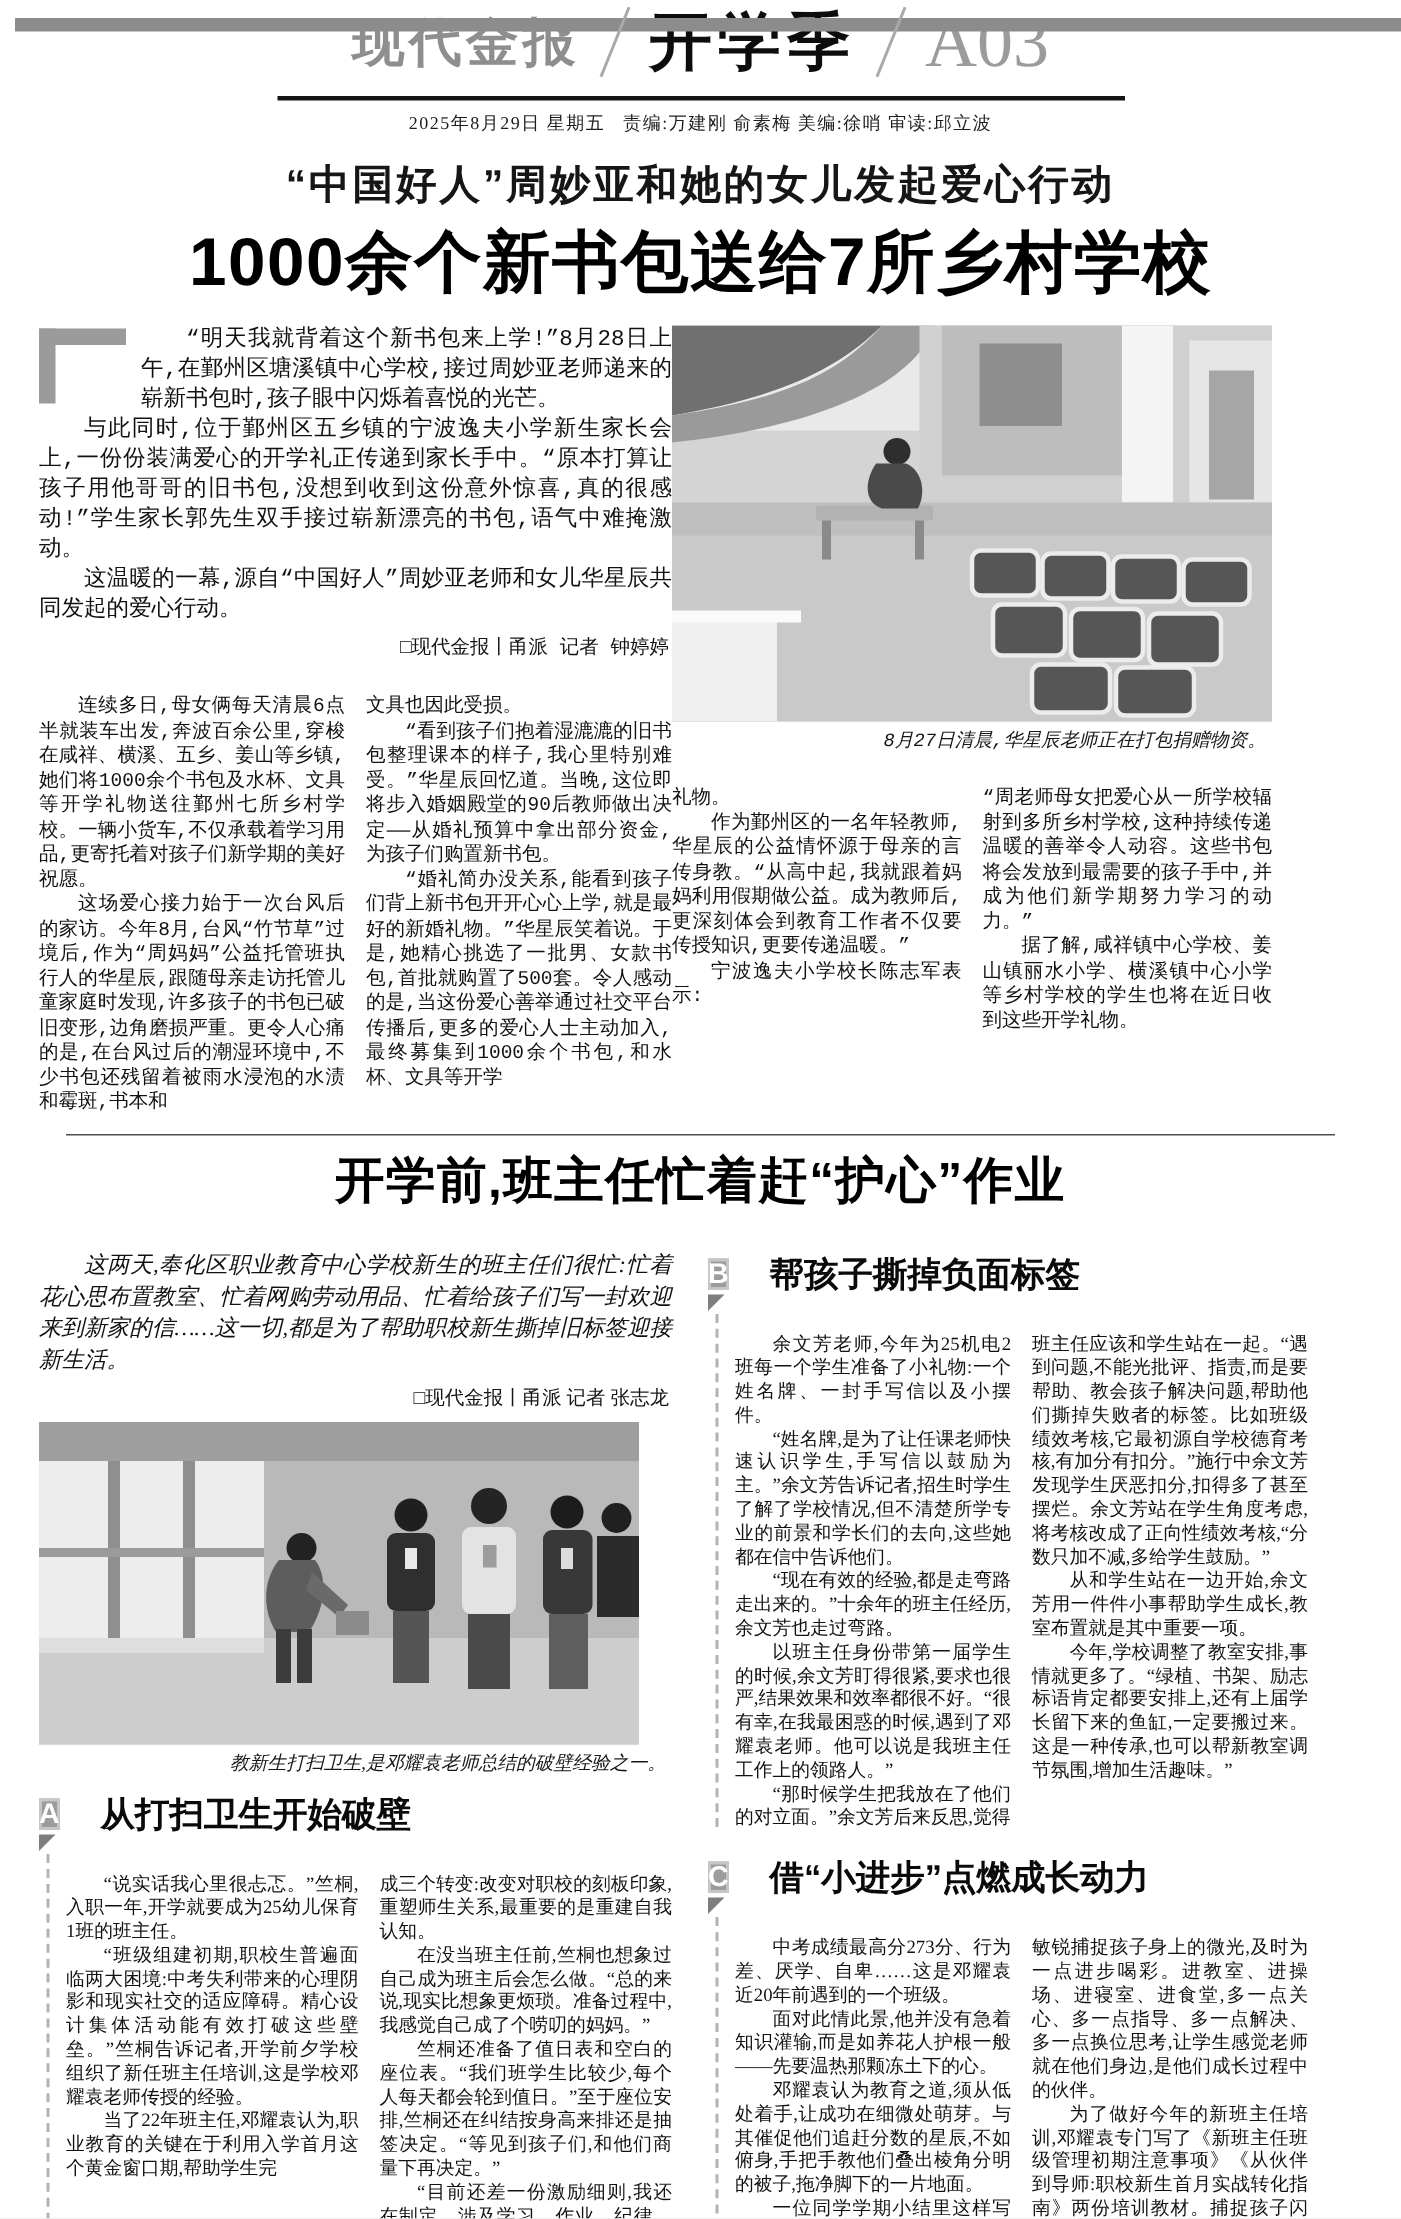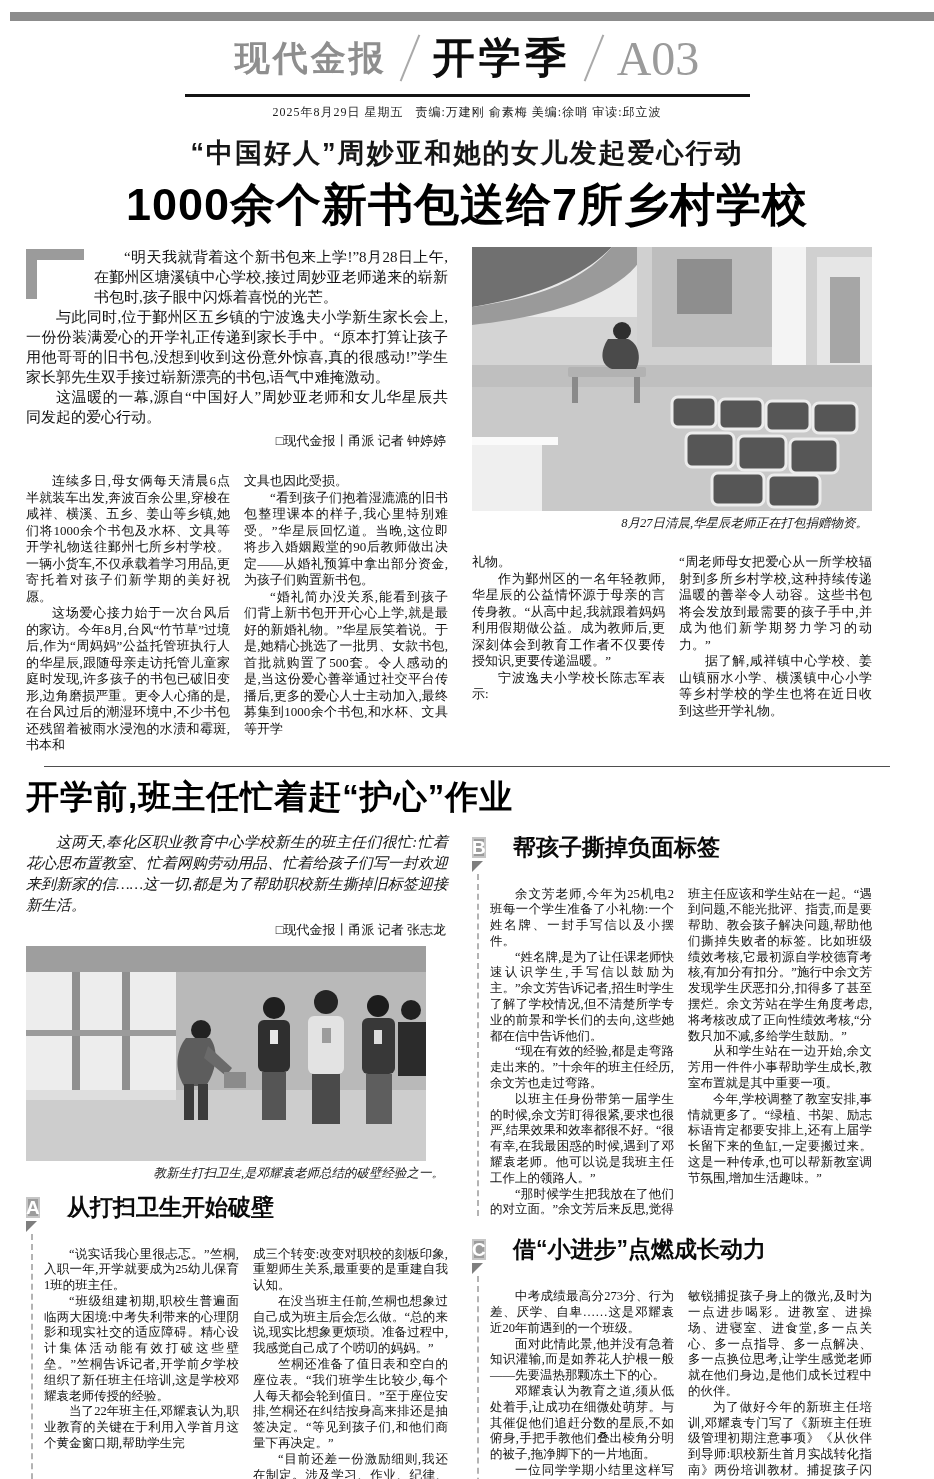"现代金报" .header { padding-top: 30px -> none }
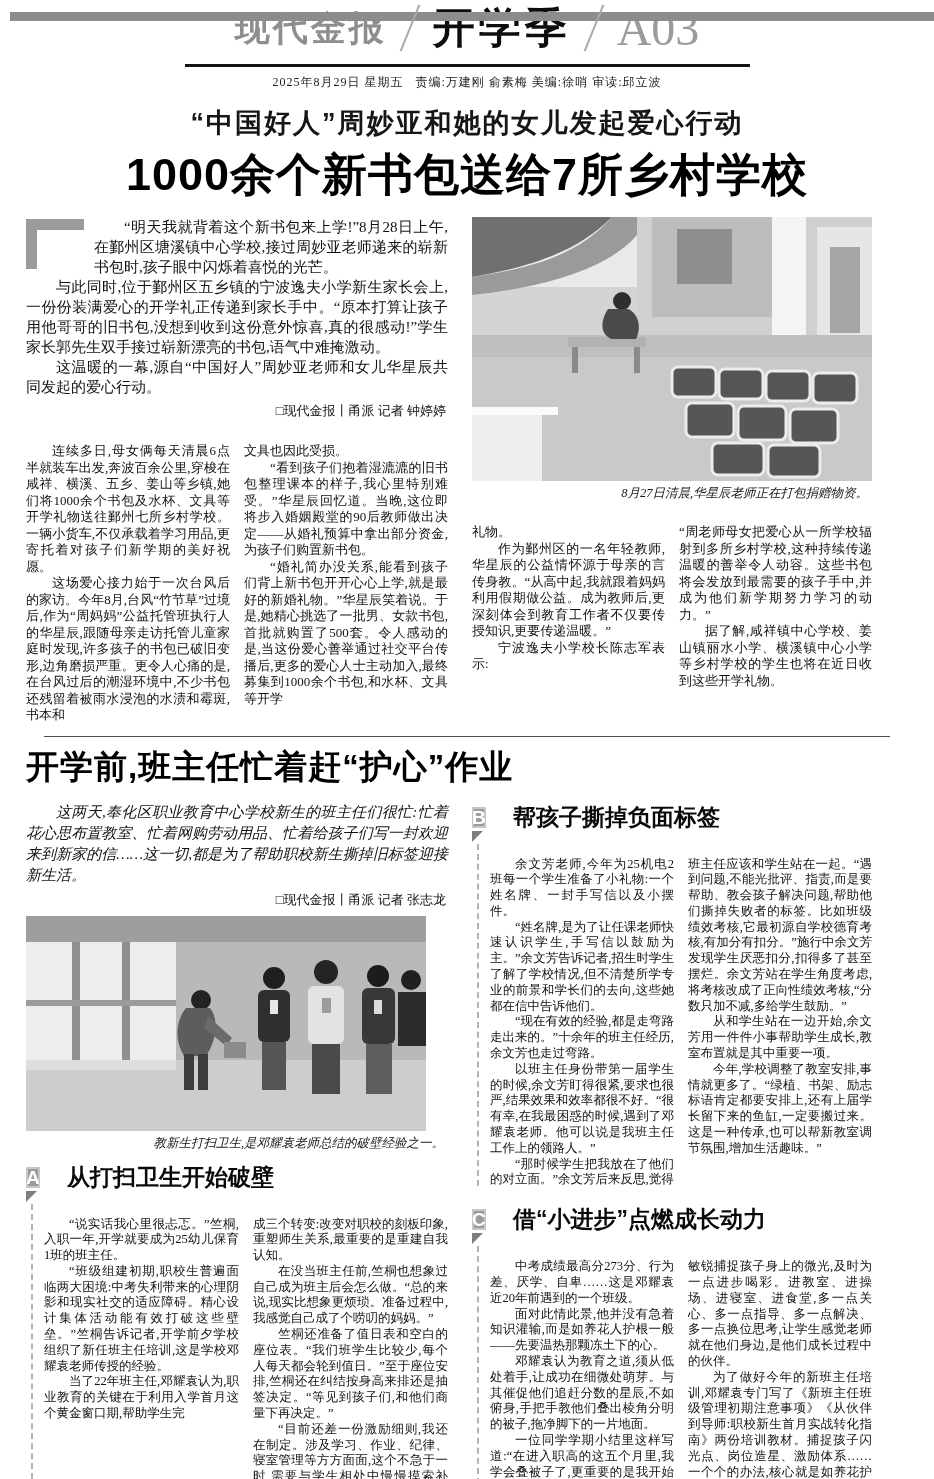"“明天我就背着这个新书包来上学!”8月28日上午,在鄞州区塘溪镇中心学校,接过周" .a1-body { font-family: none -> Liberation Mono, monospace; gap: 24px -> none }
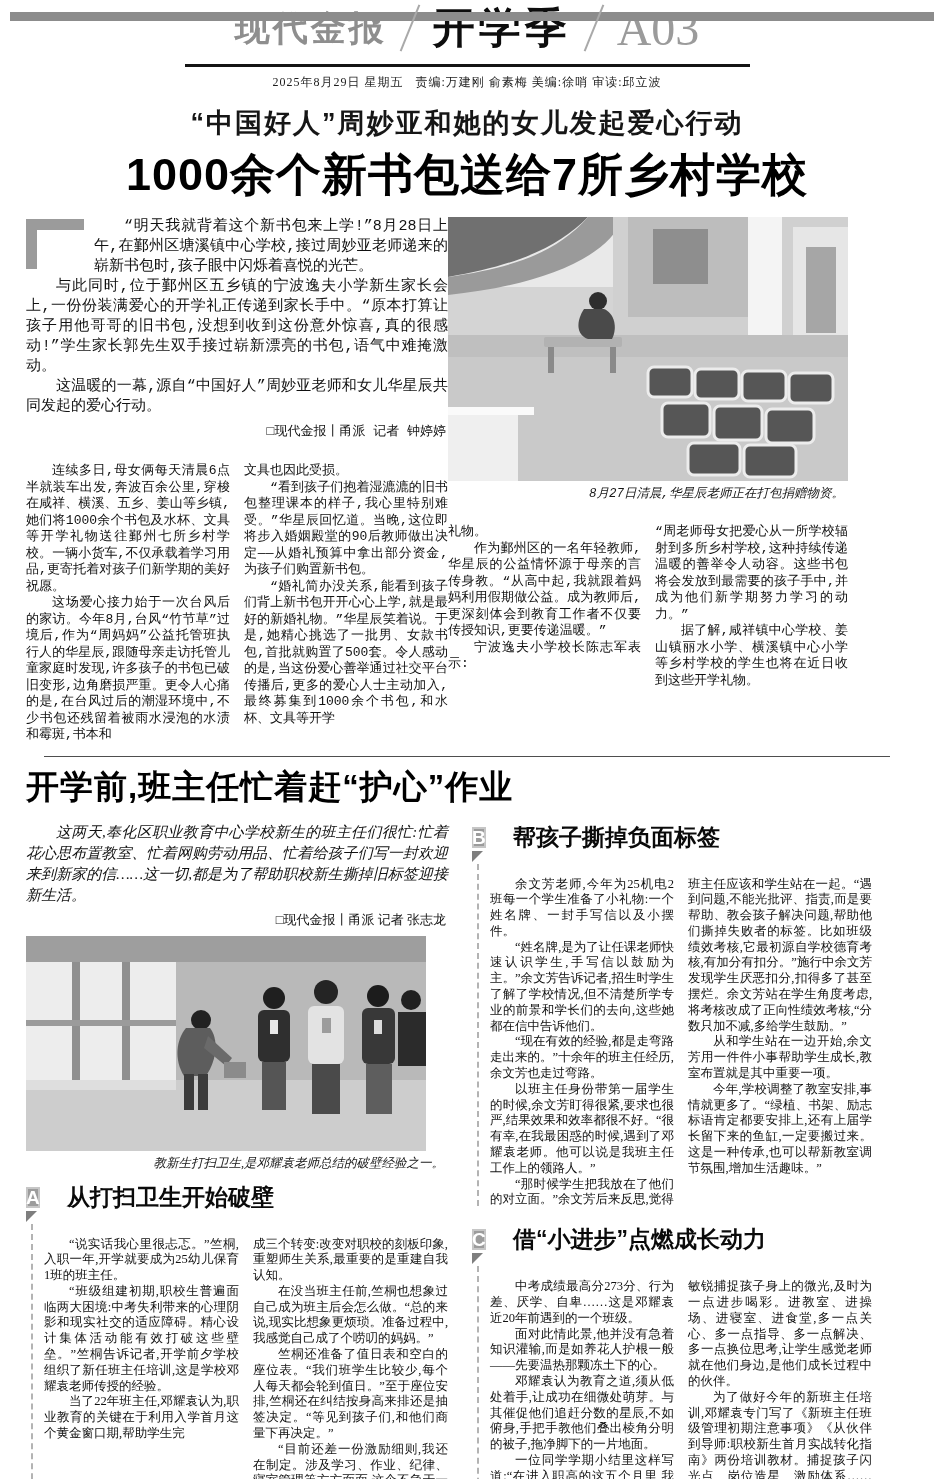"开学前,班主任忙着赶“护心”作业" .h2 { margin: 8px 0 12px -> 8px 0 24px; text-align: left -> center }
